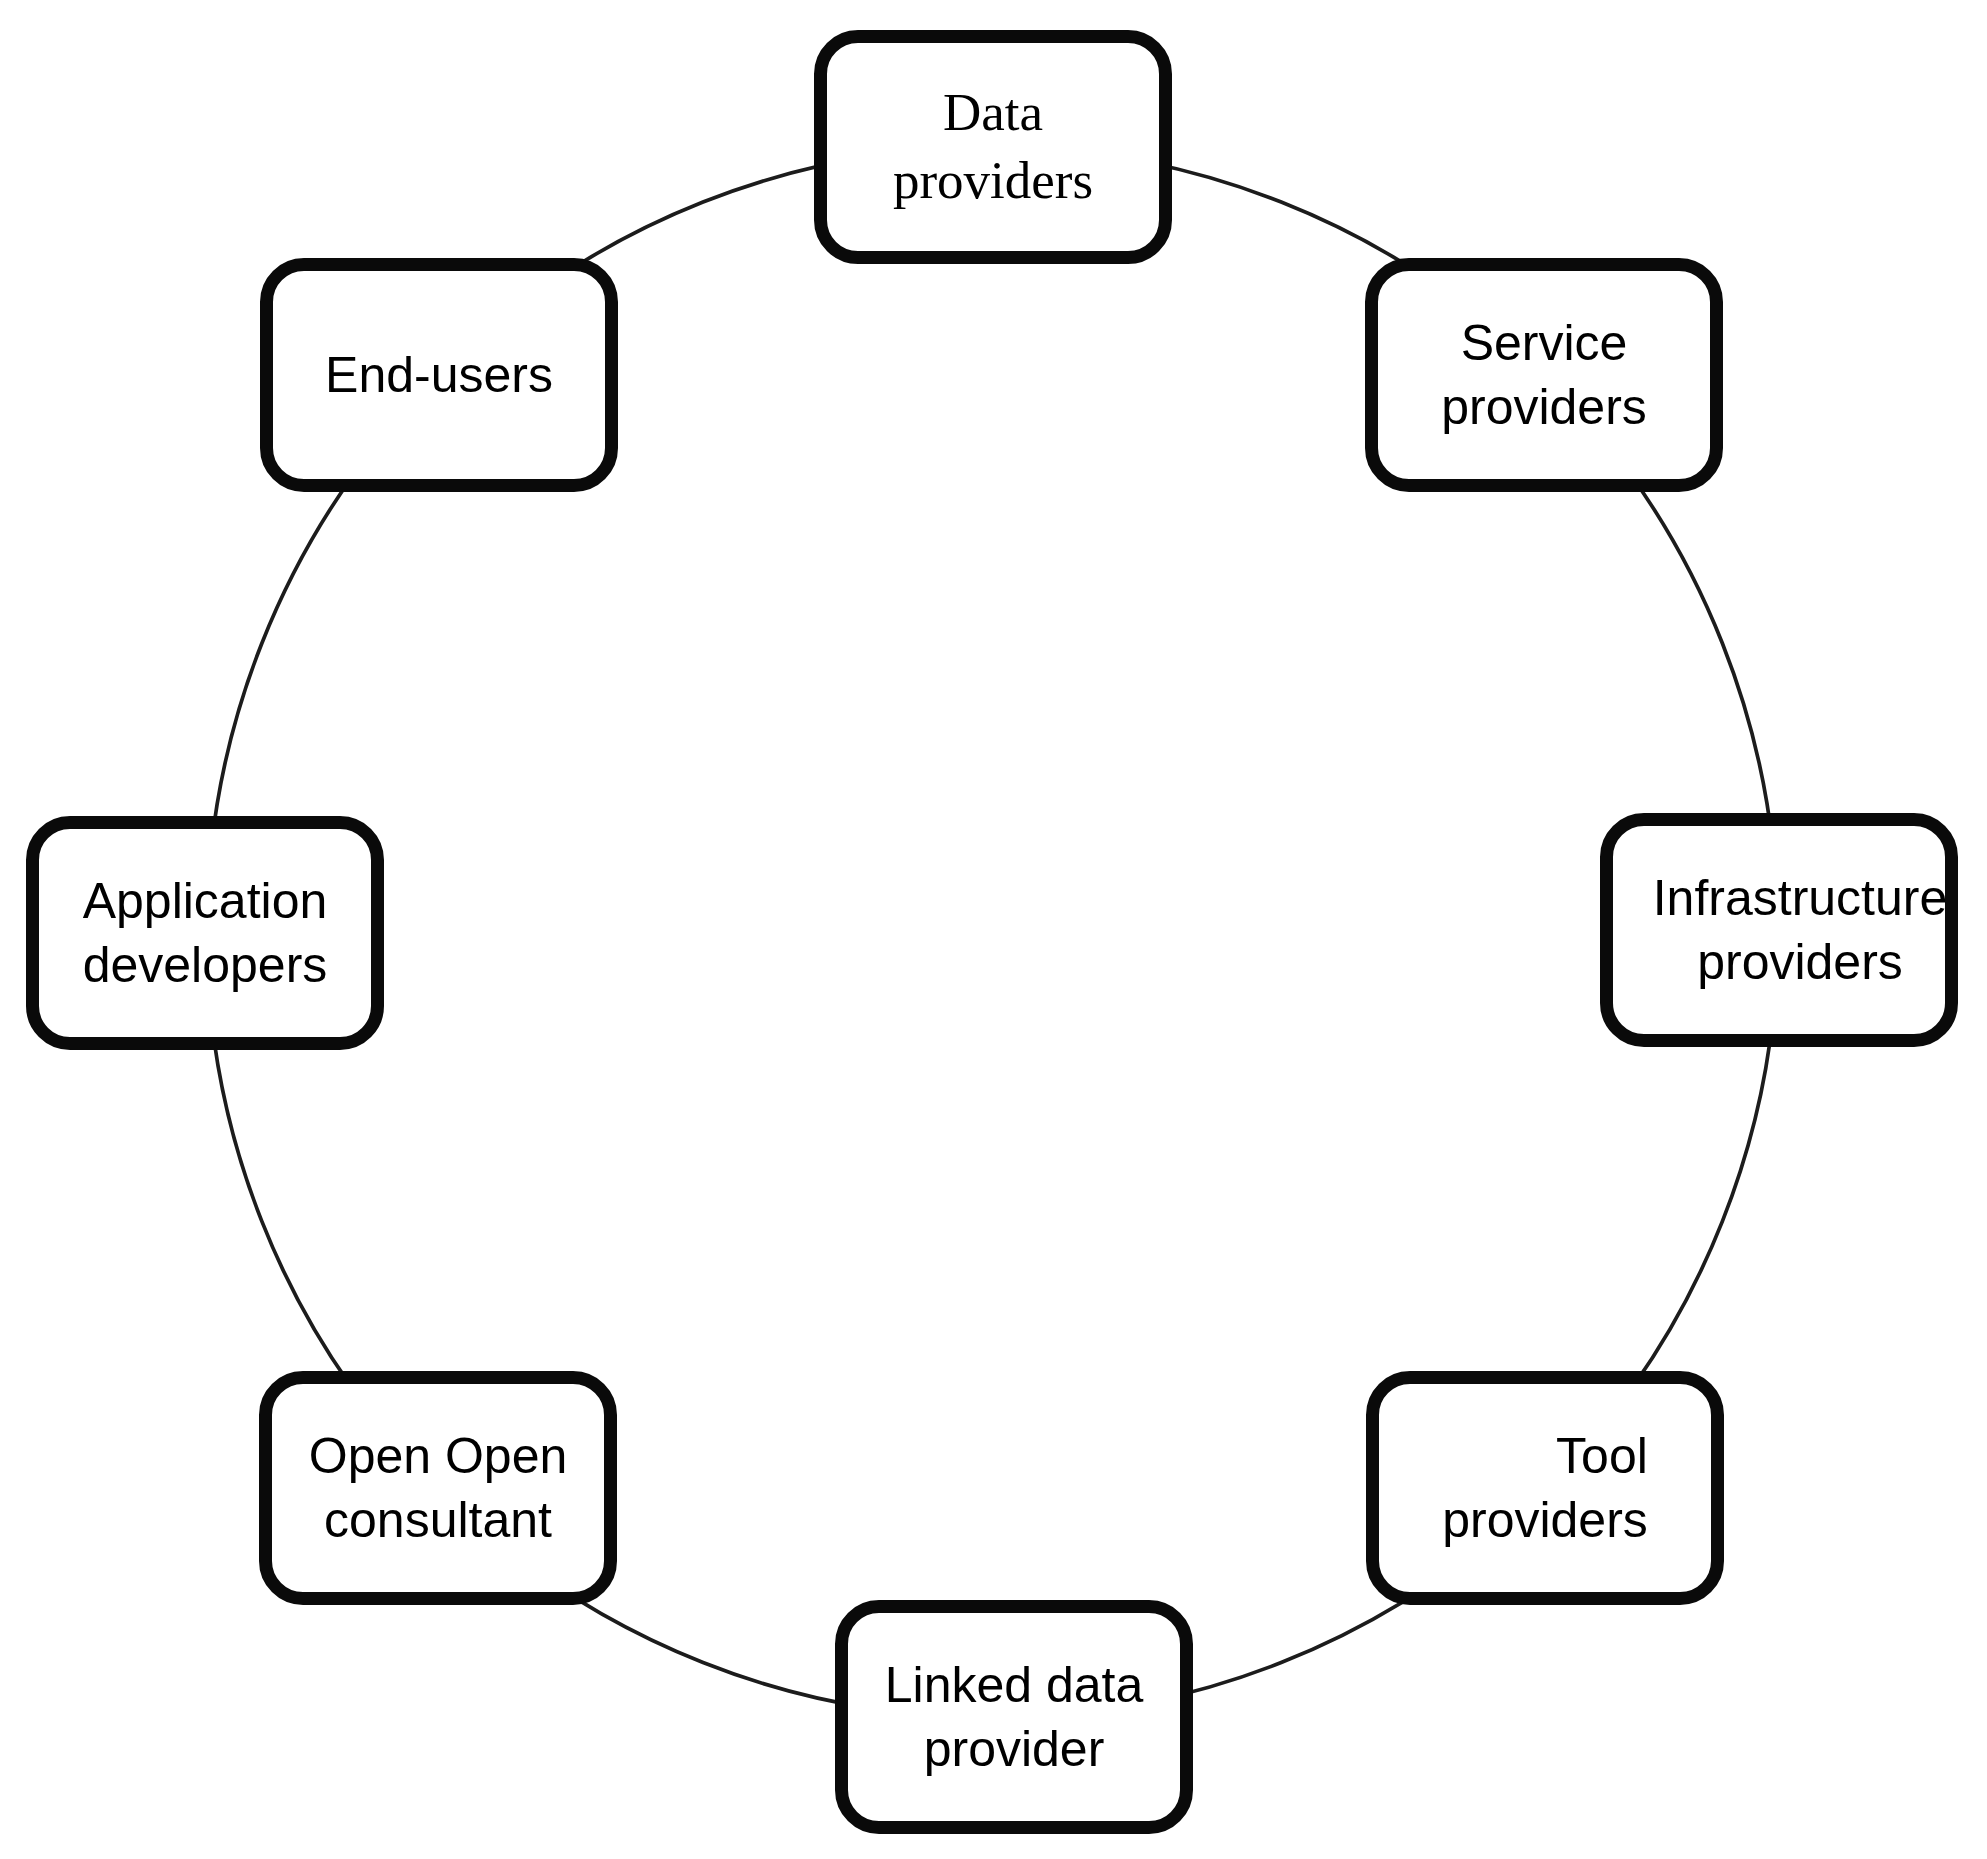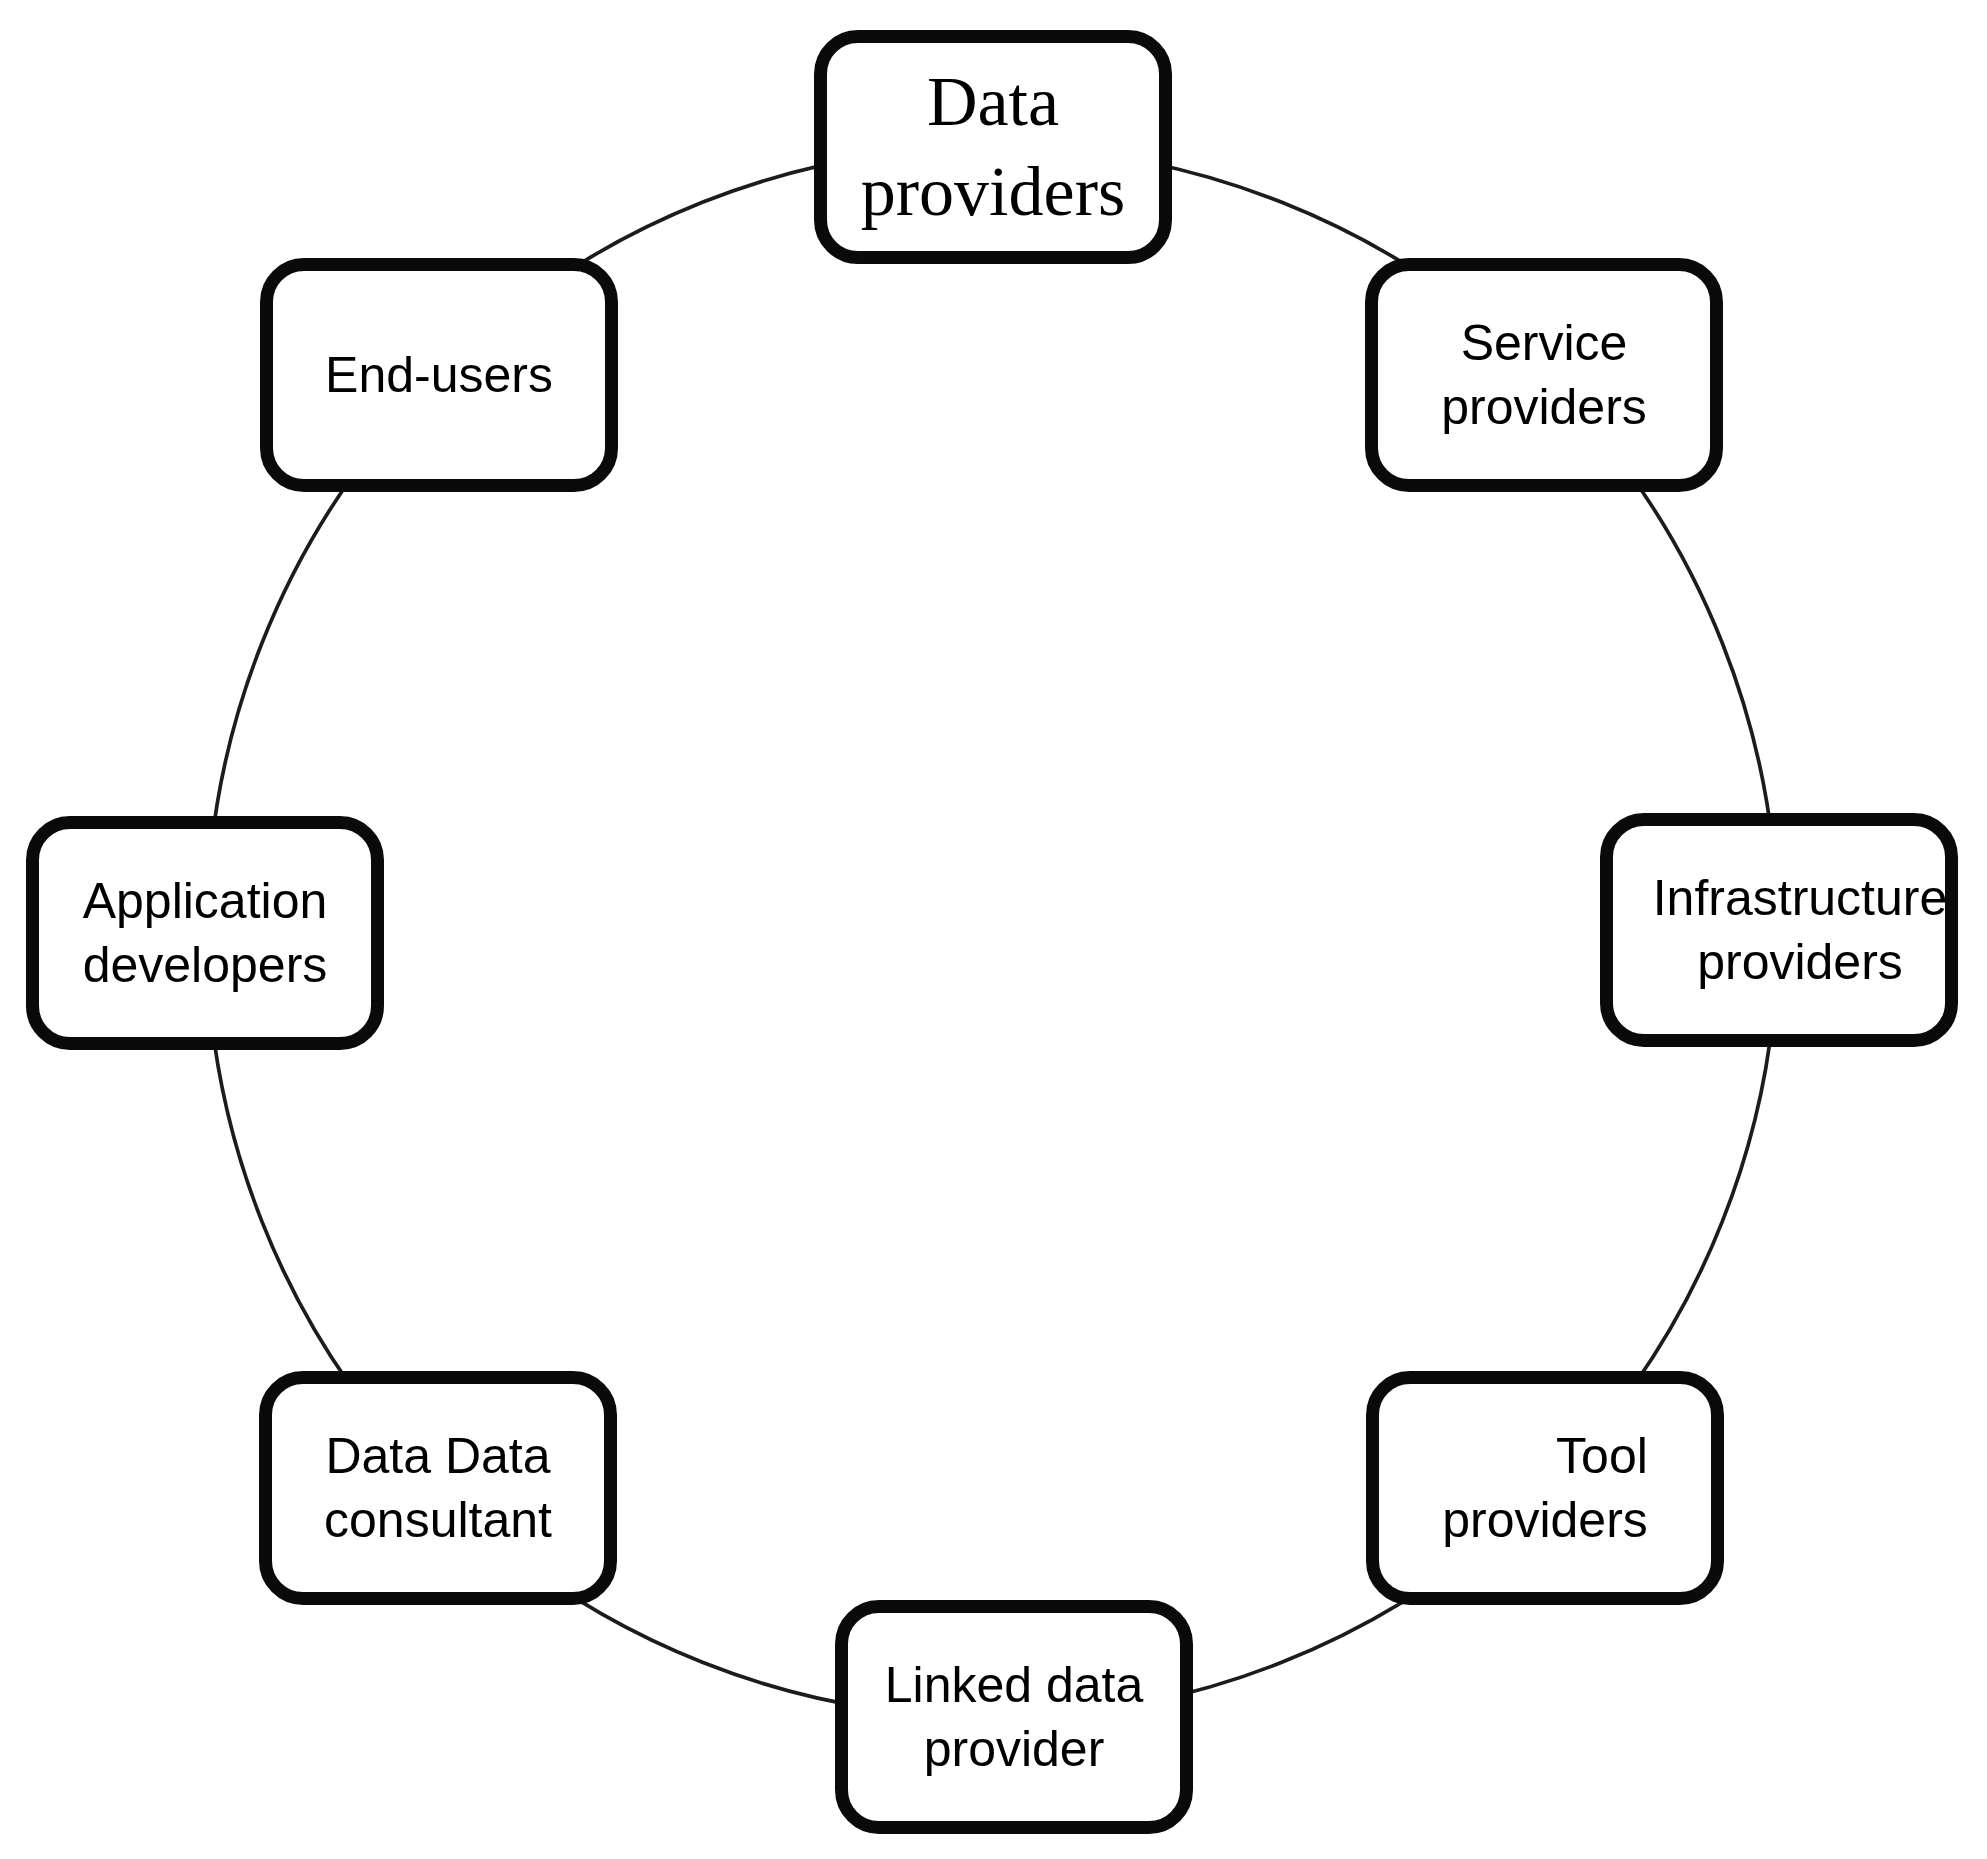"Data" .node.serif { font-size: 70px -> 53px }
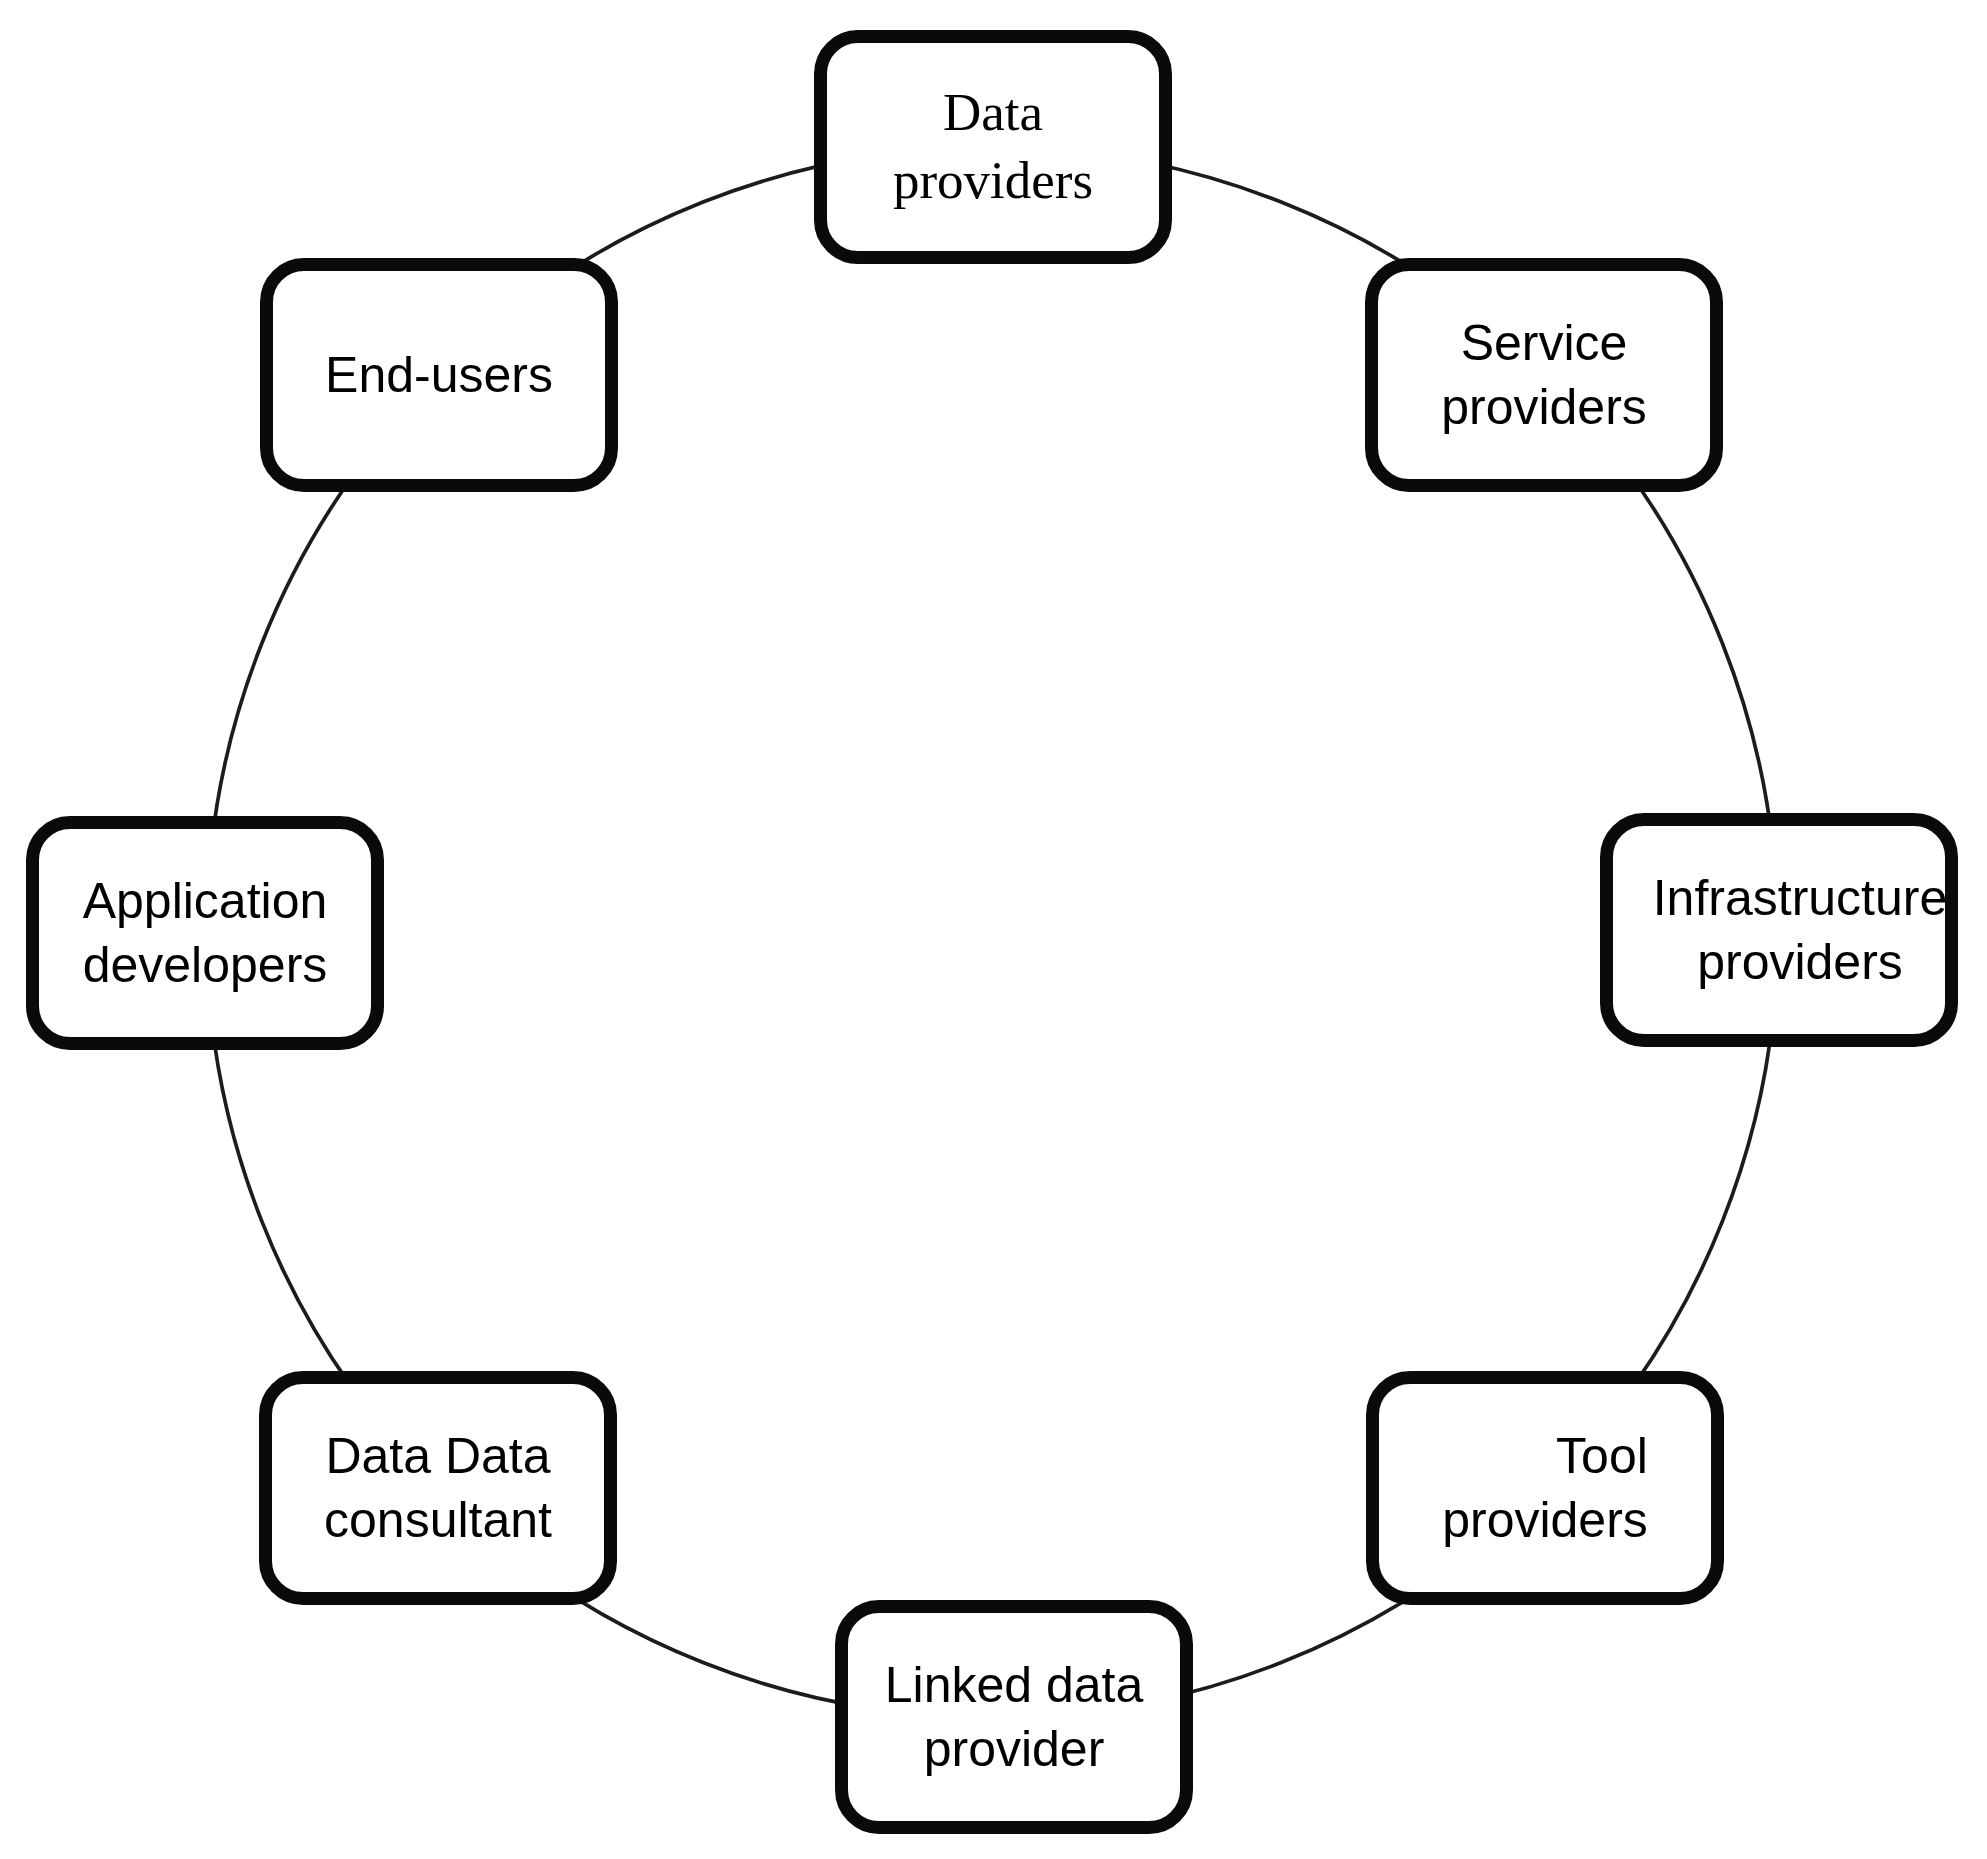"Data Data" div.node { text: Data Data -> Open Open }
